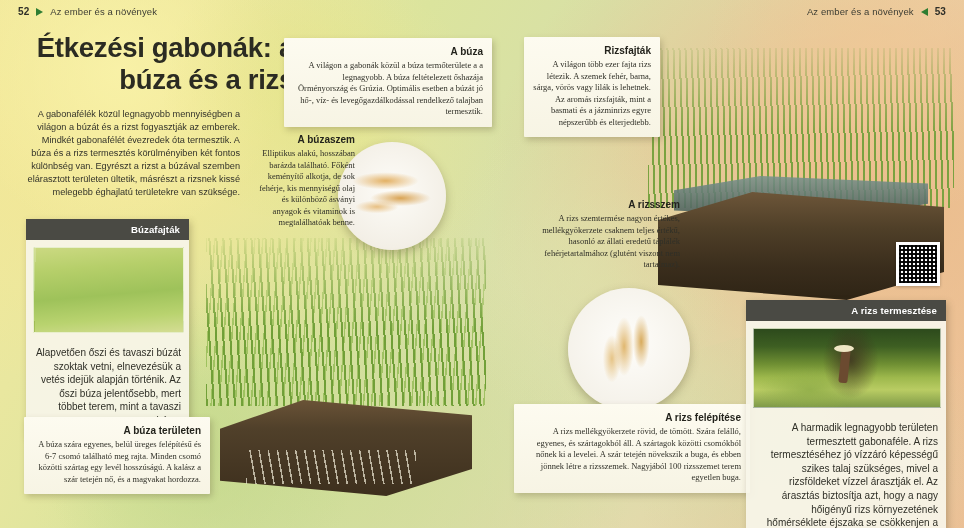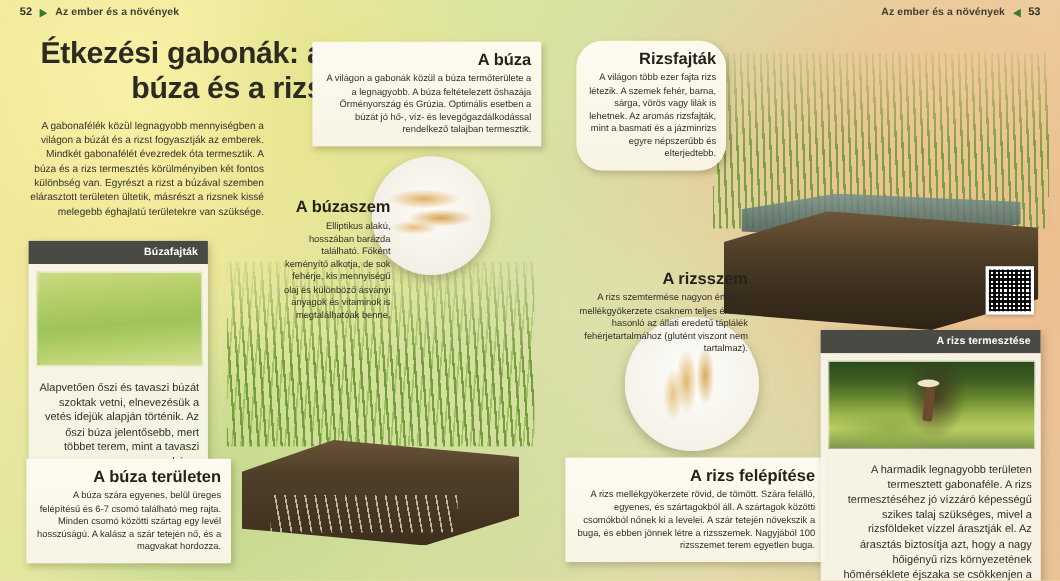"Az ember és a növények" .hdr-label { font-weight: bold -> none }
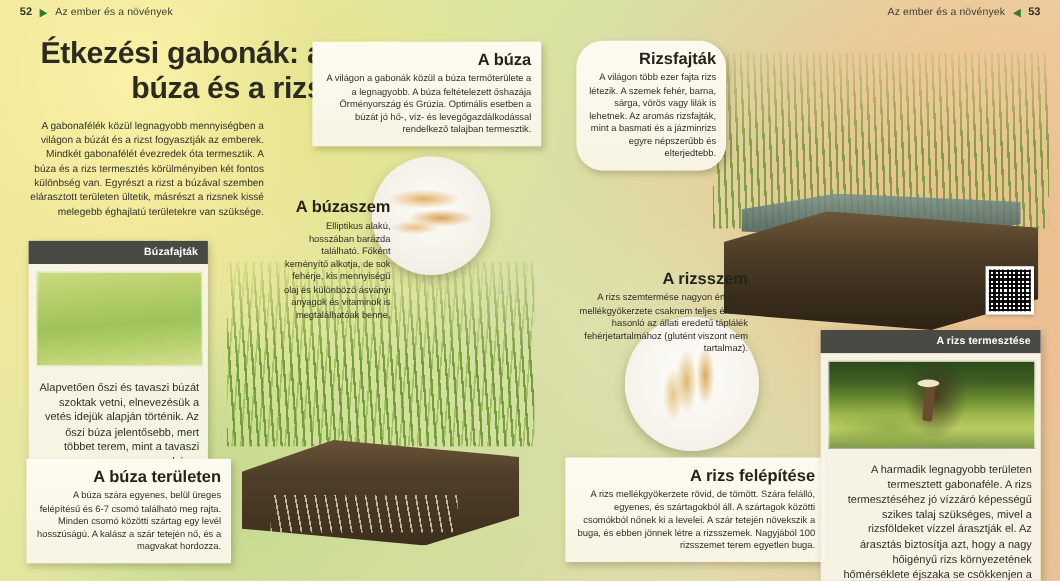"A búza" .panel-title { font-size: 15px -> 10px }
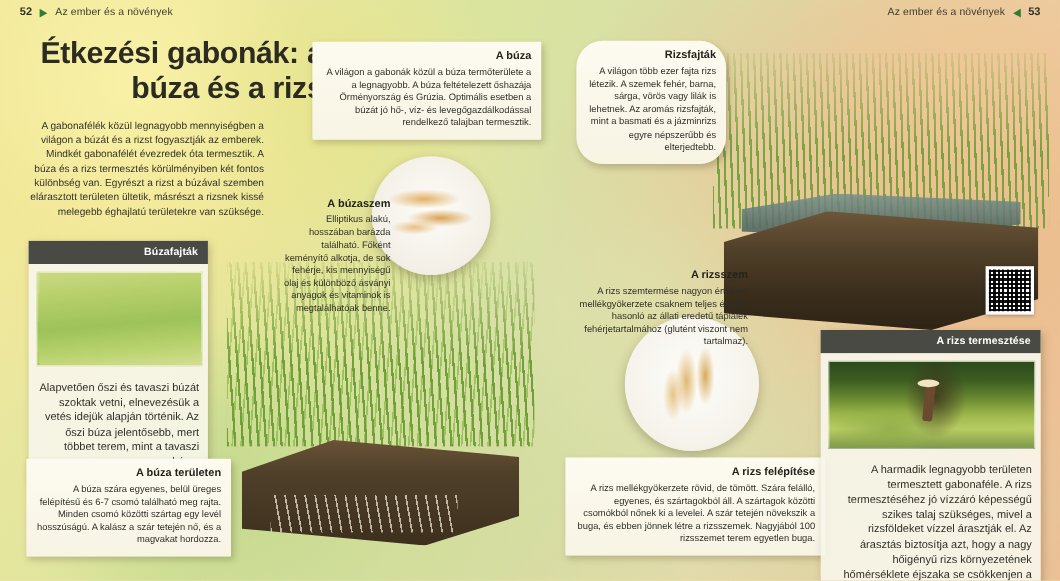"Rizsfajták" div.panel { border-radius: 24px -> none }
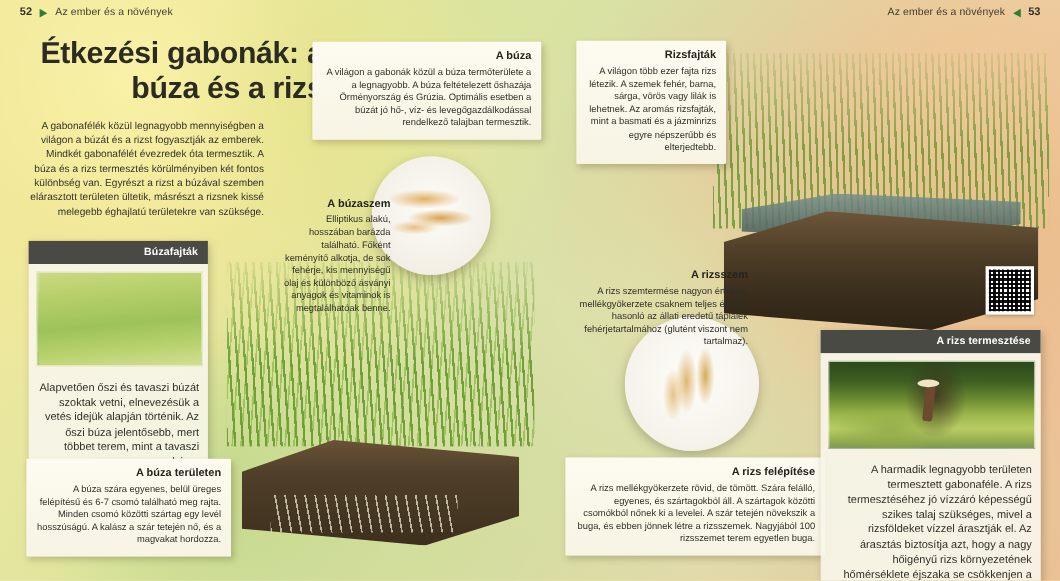"A világon a gabonák közül" .panel-body { font-family: none -> Liberation Serif, serif }
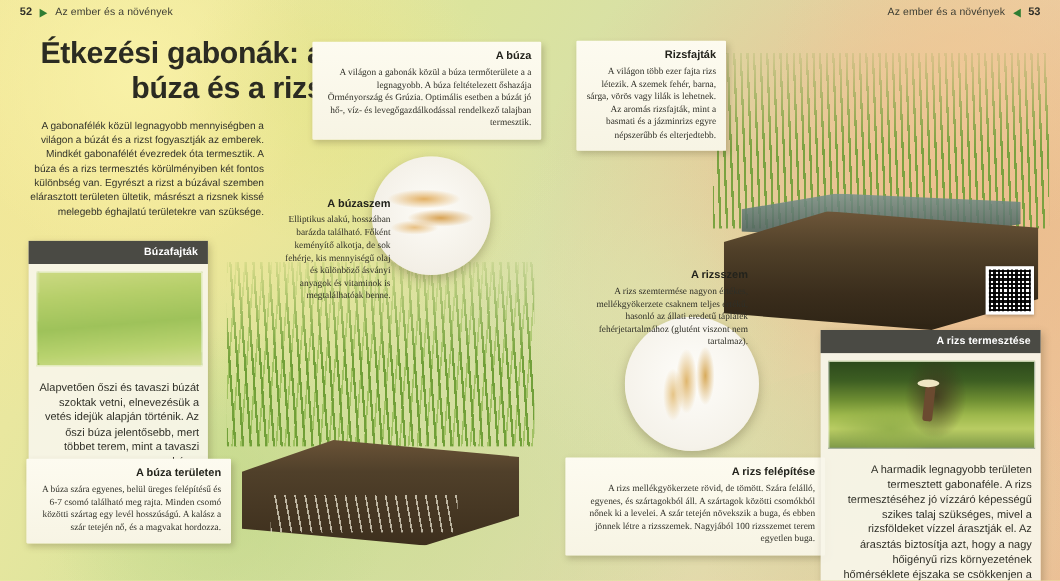"A búzaszem" .plain { margin-top: 46px -> none }
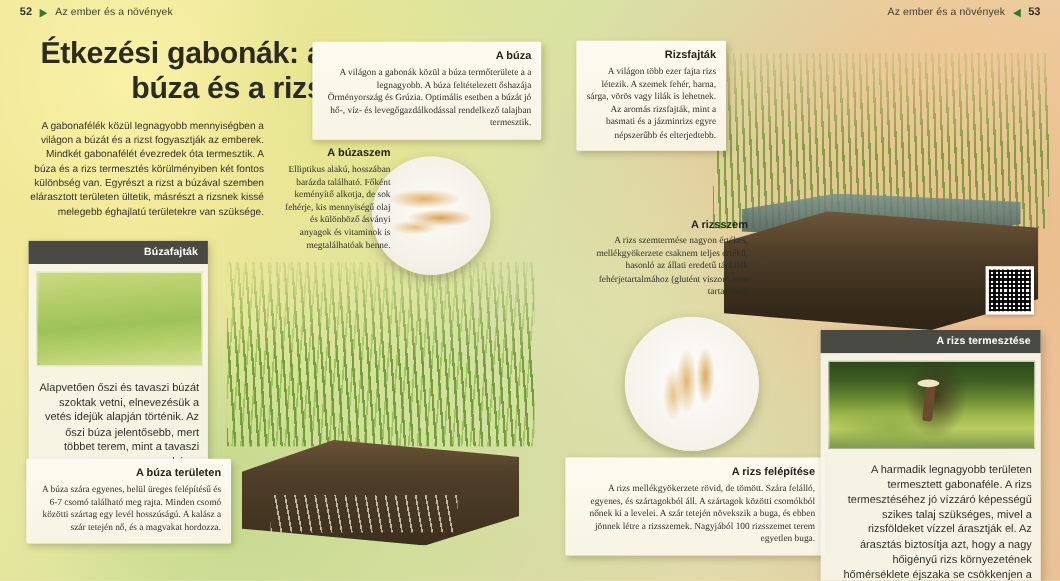"A rizs felépítése" div.panel { top: 416px -> 404px }
